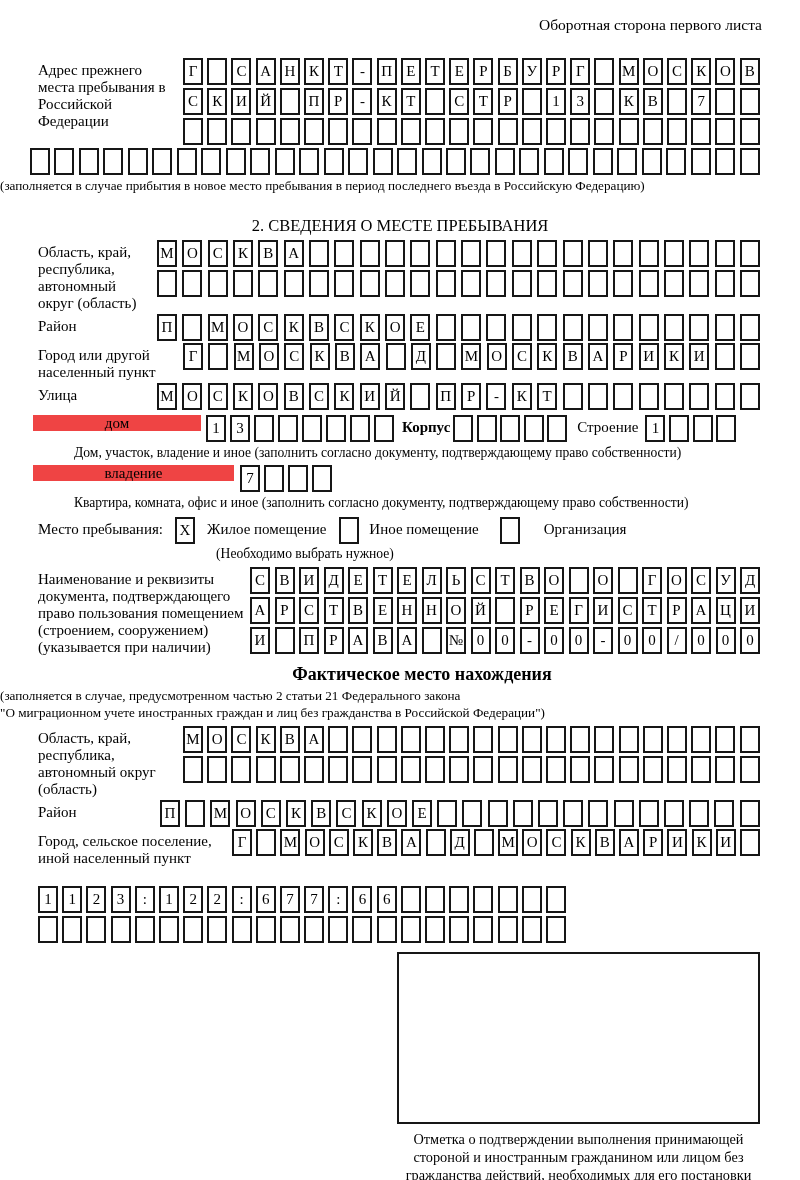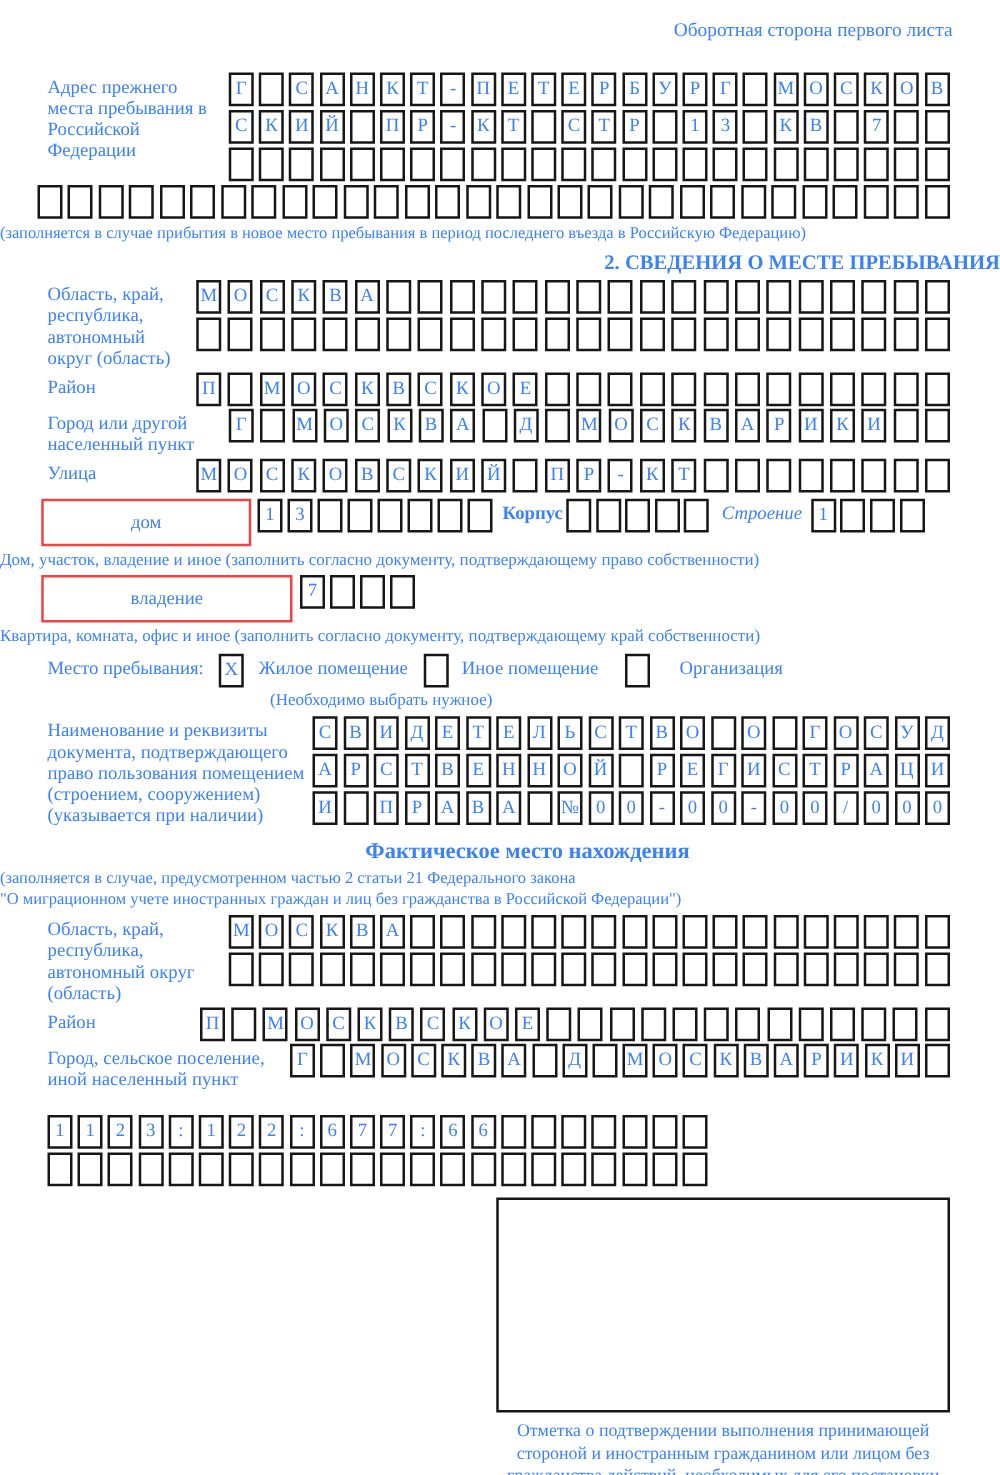"Оборотная сторона первого листа" .page { color: #3b82f6 -> #000000 }
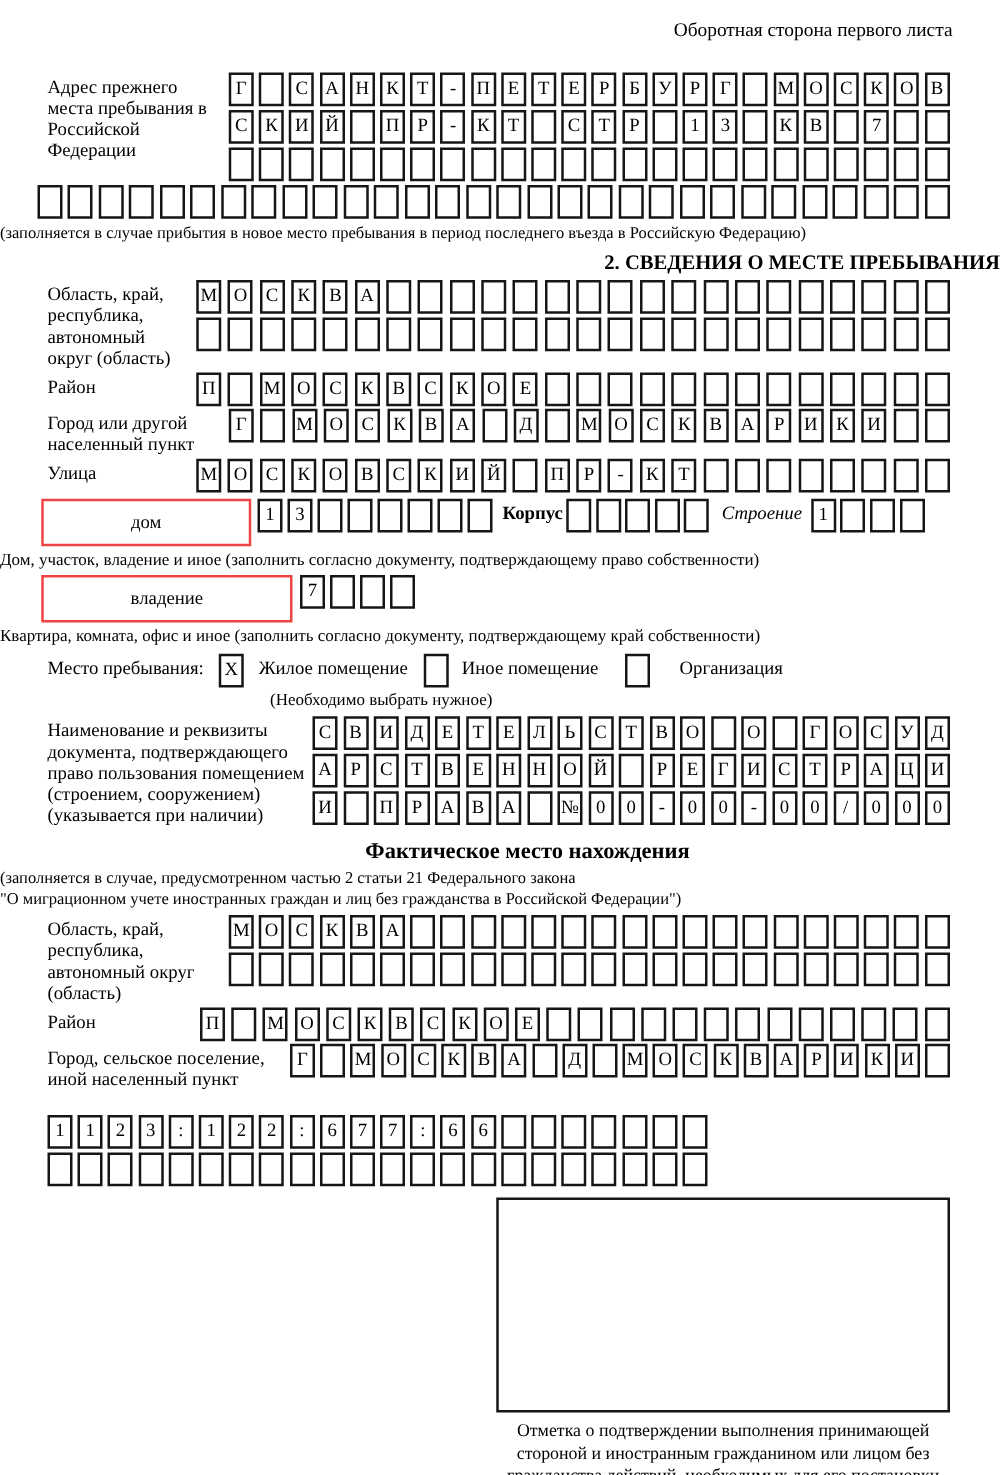"2. СВЕДЕНИЯ О МЕСТЕ ПРЕБЫВАНИЯ" .sec-title { font-weight: bold -> normal; margin-top: 6px -> 22px; text-align: right -> center }
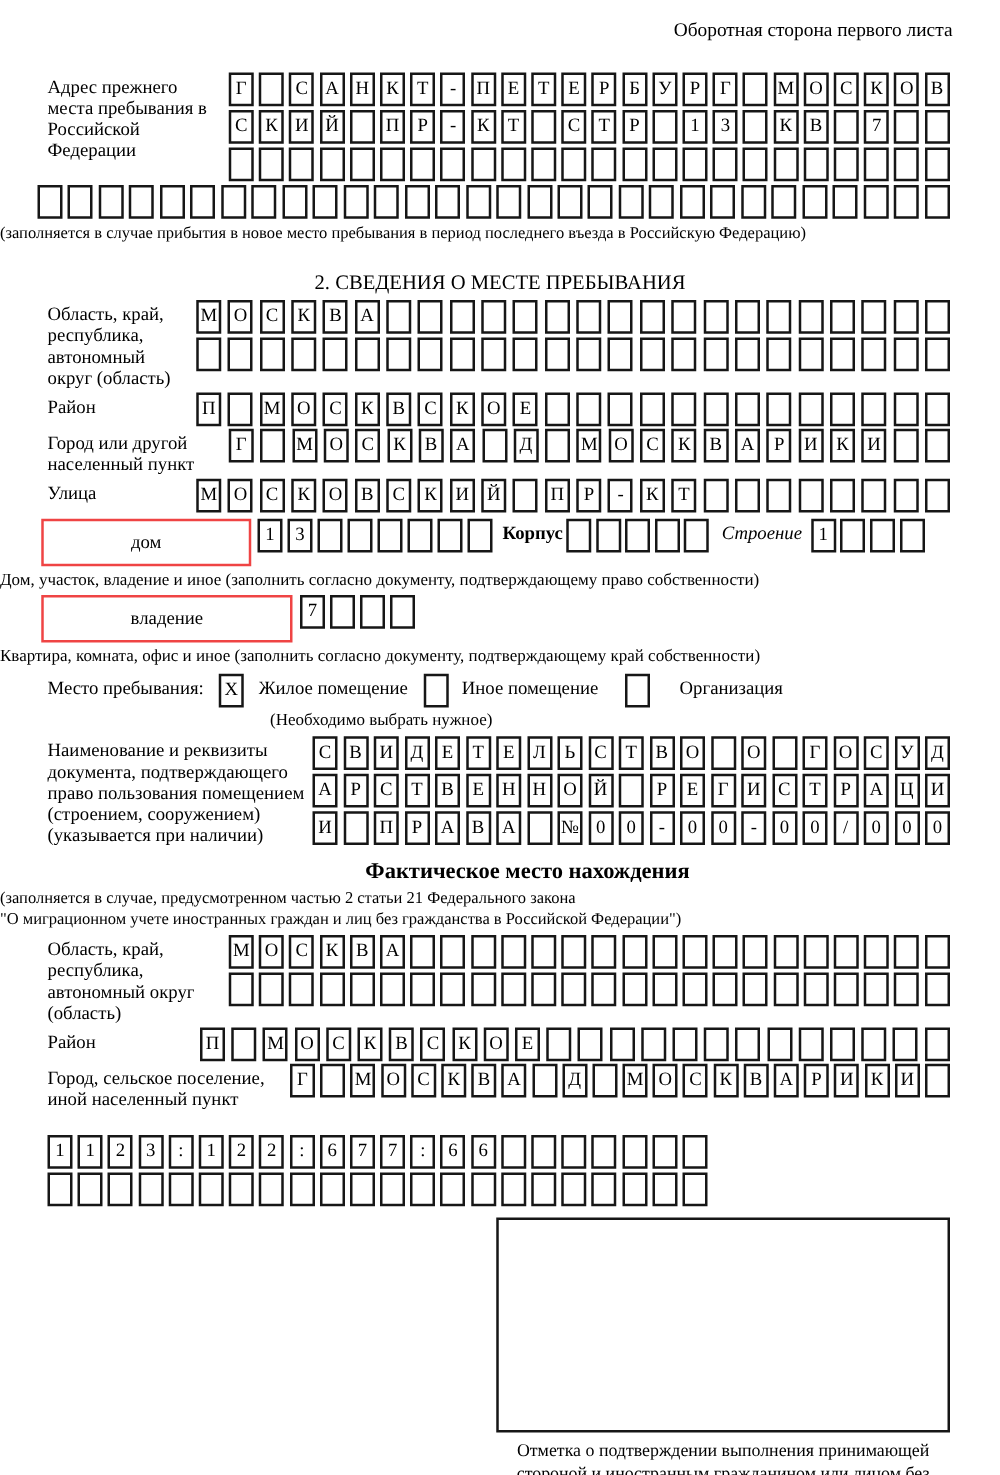"дом" .bigbox { border: 2px solid #ef4444 -> 8px solid #ef4444; height: 38px -> 16px }
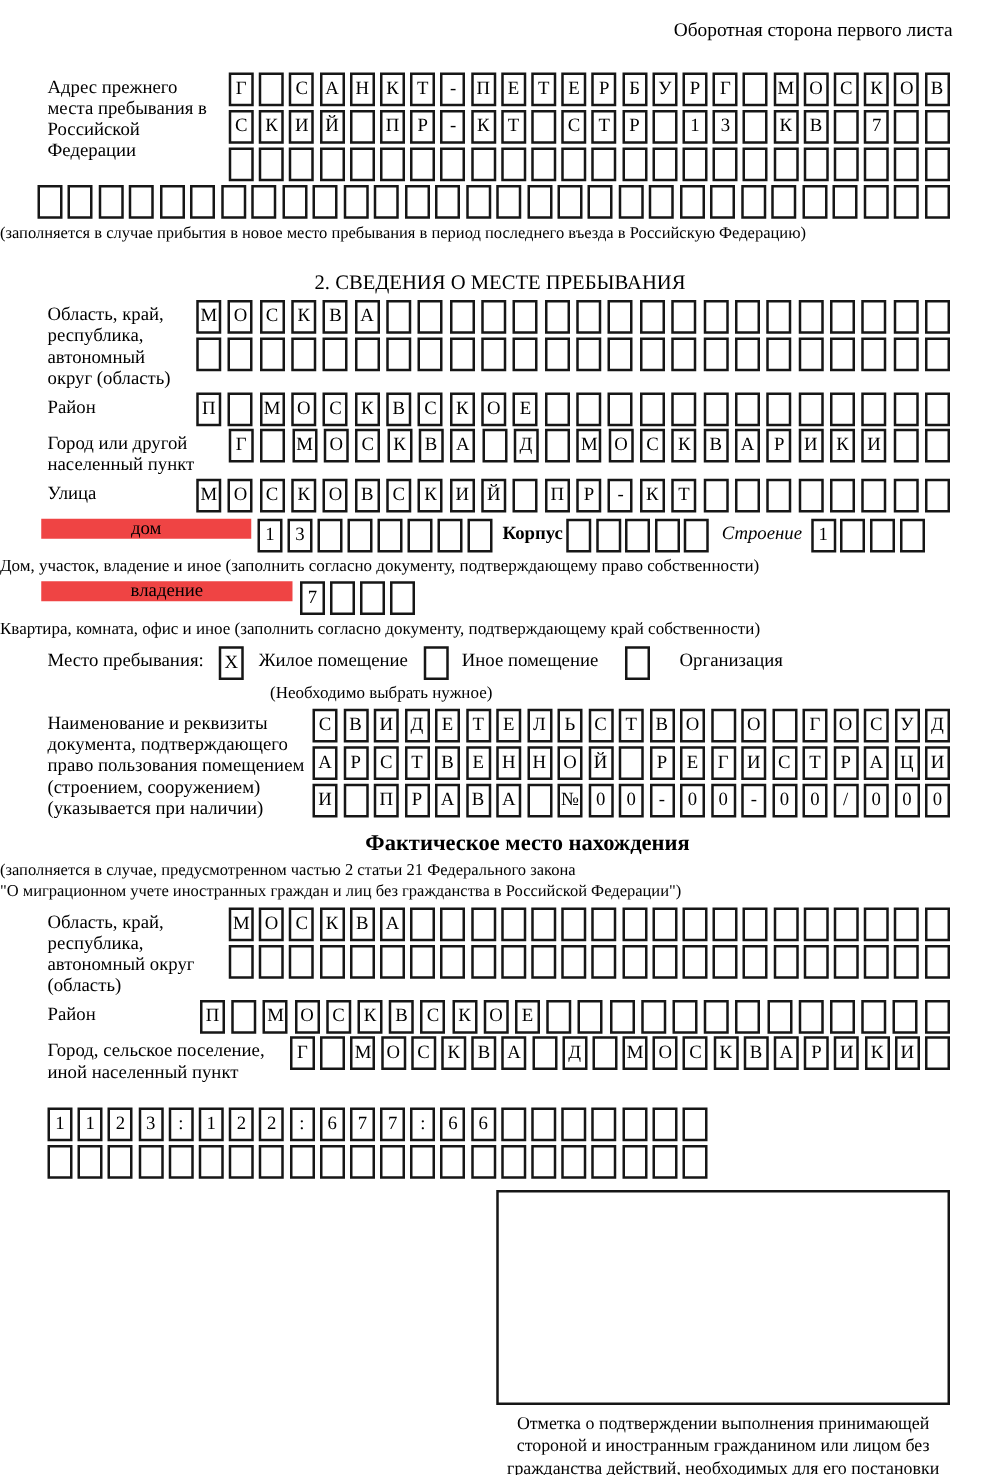"Строение" span.inline-lbl { font-style: italic -> none }
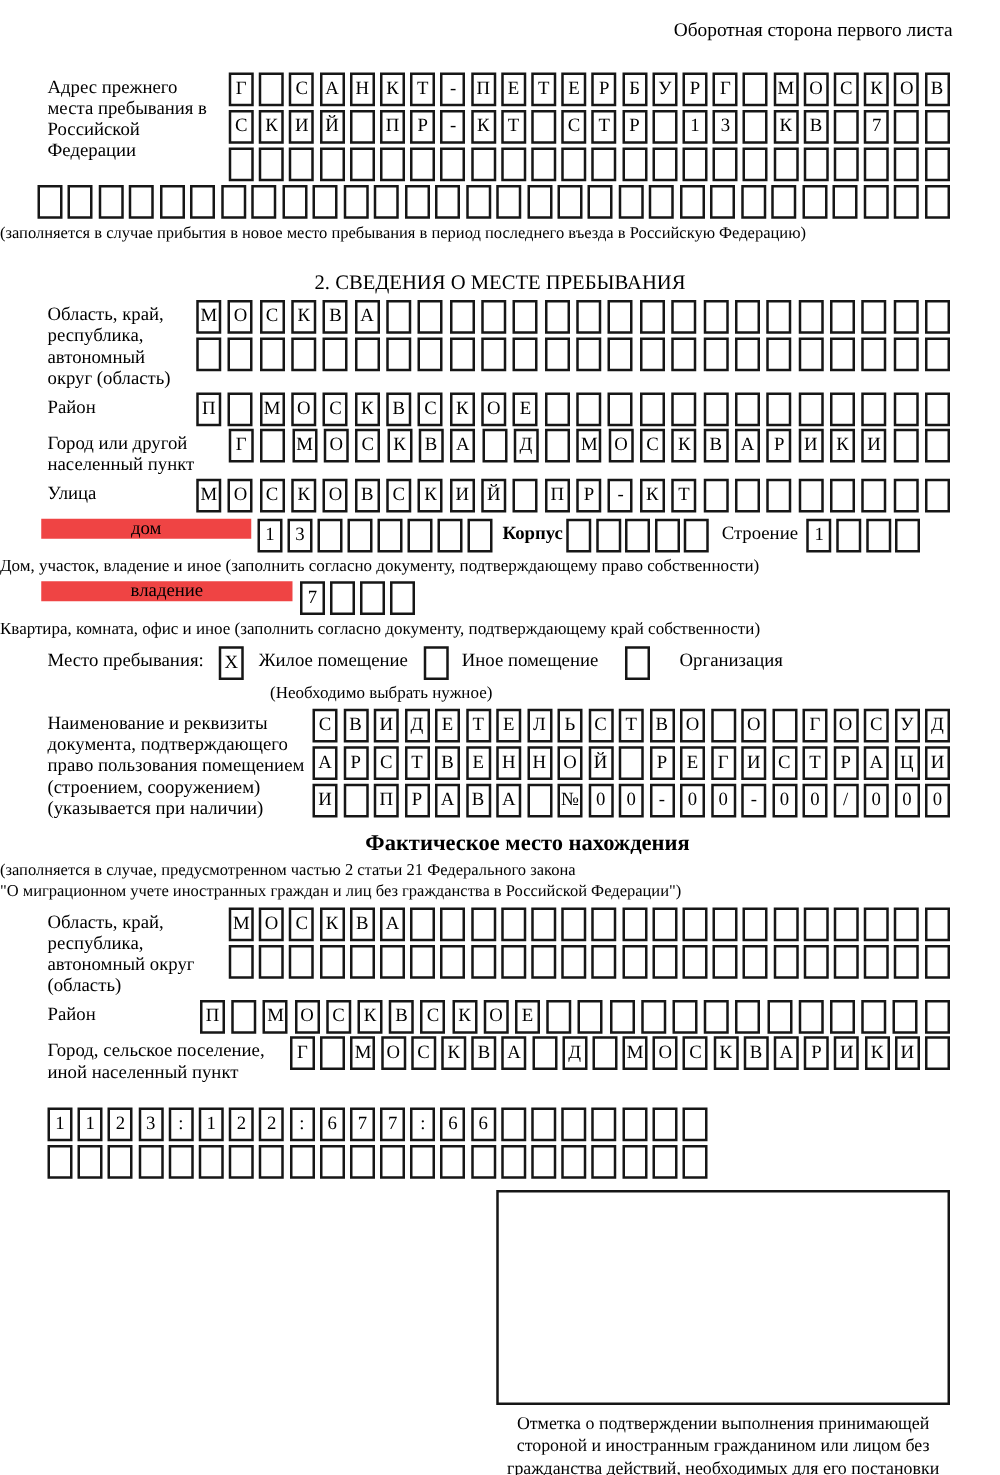"Дом, участок, владение и иное" .note-l { margin-left: none -> 36px; padding-left: none -> 38px }
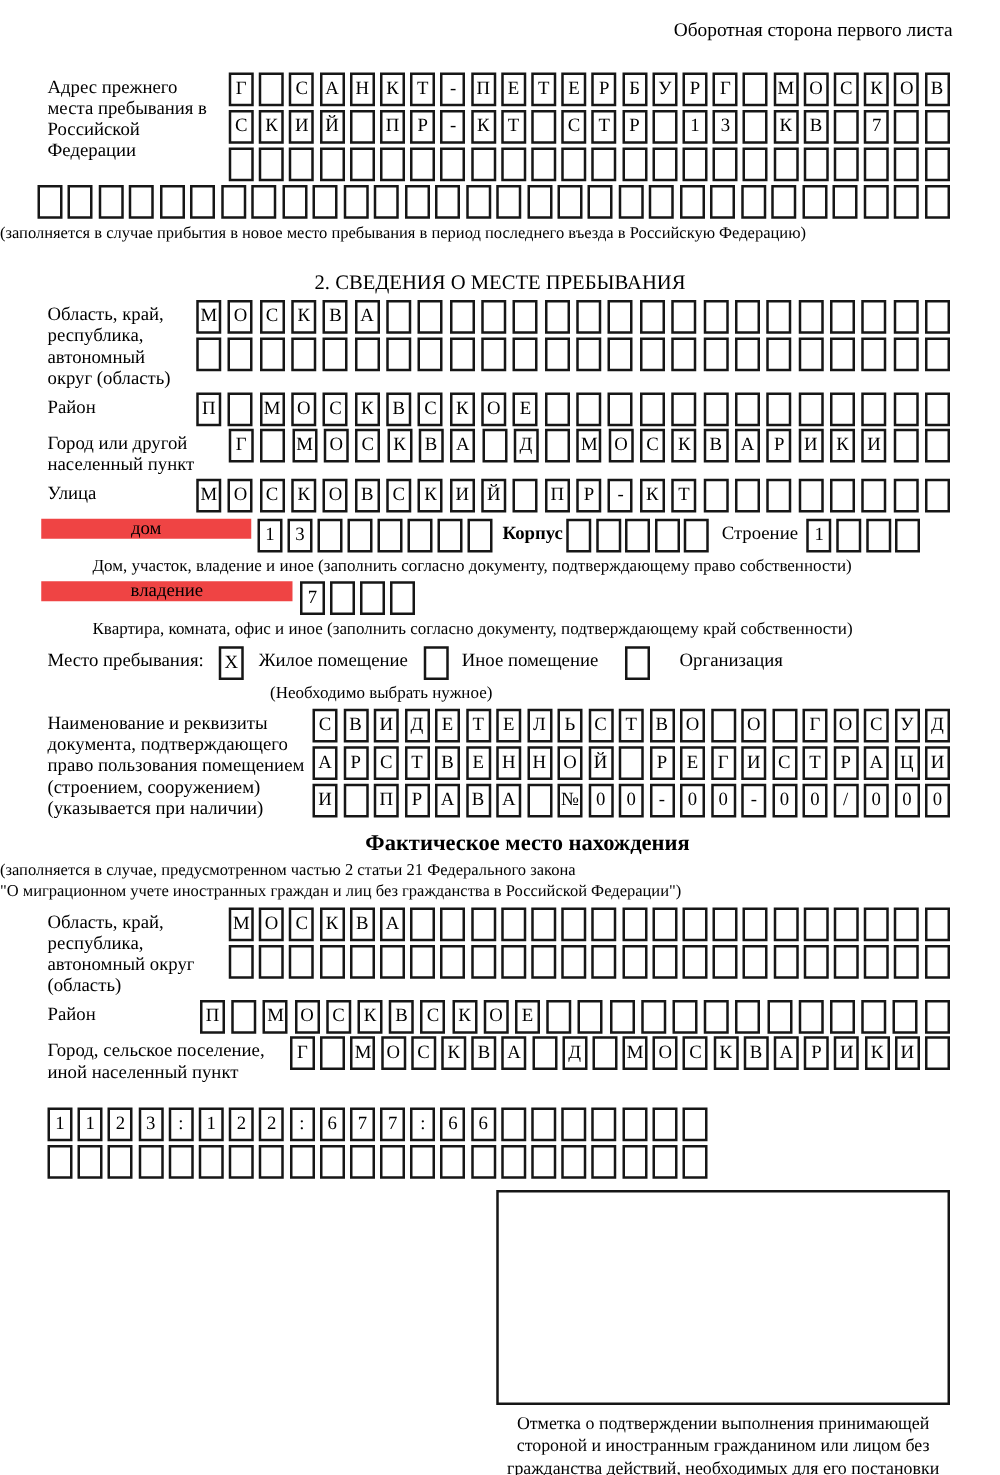"Квартира, комната, офис и иное" div.note-l { text: край -> право }
